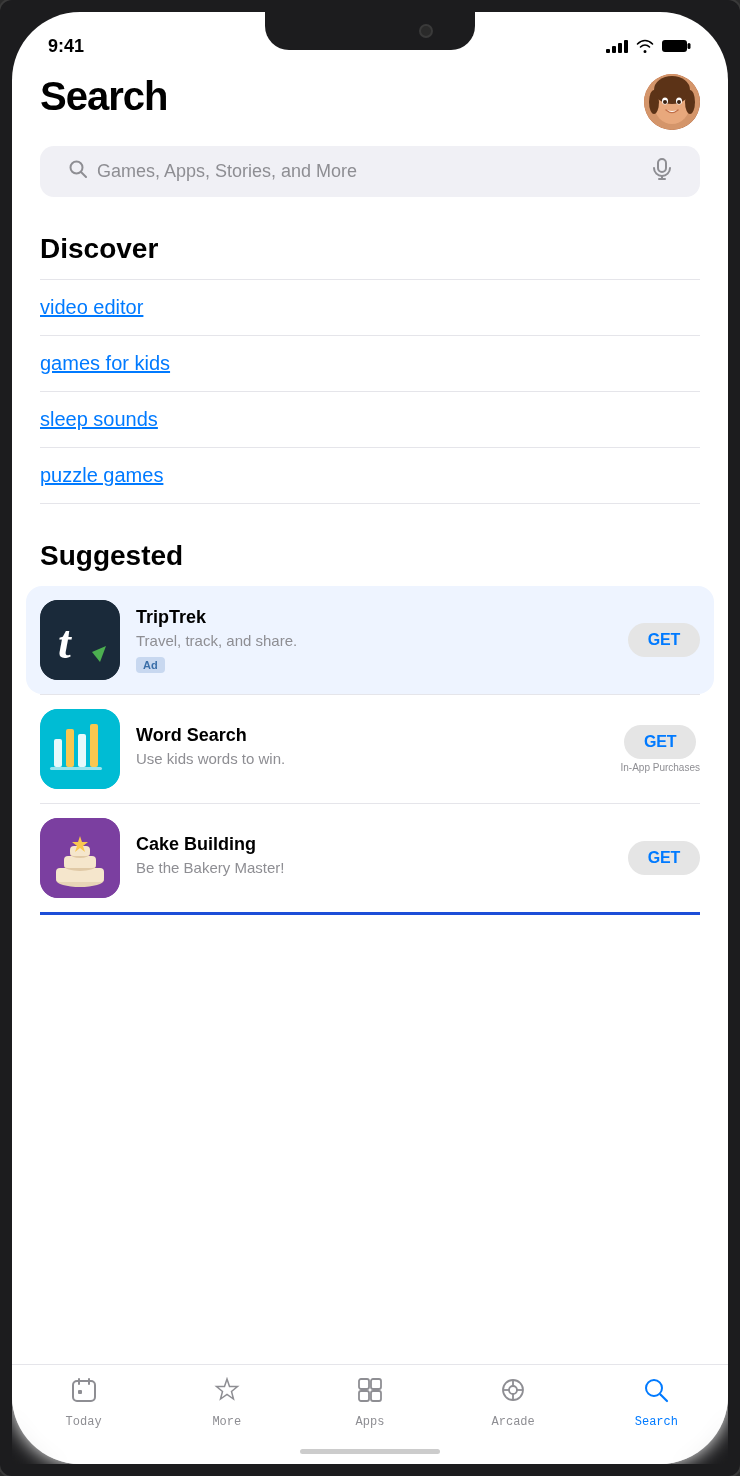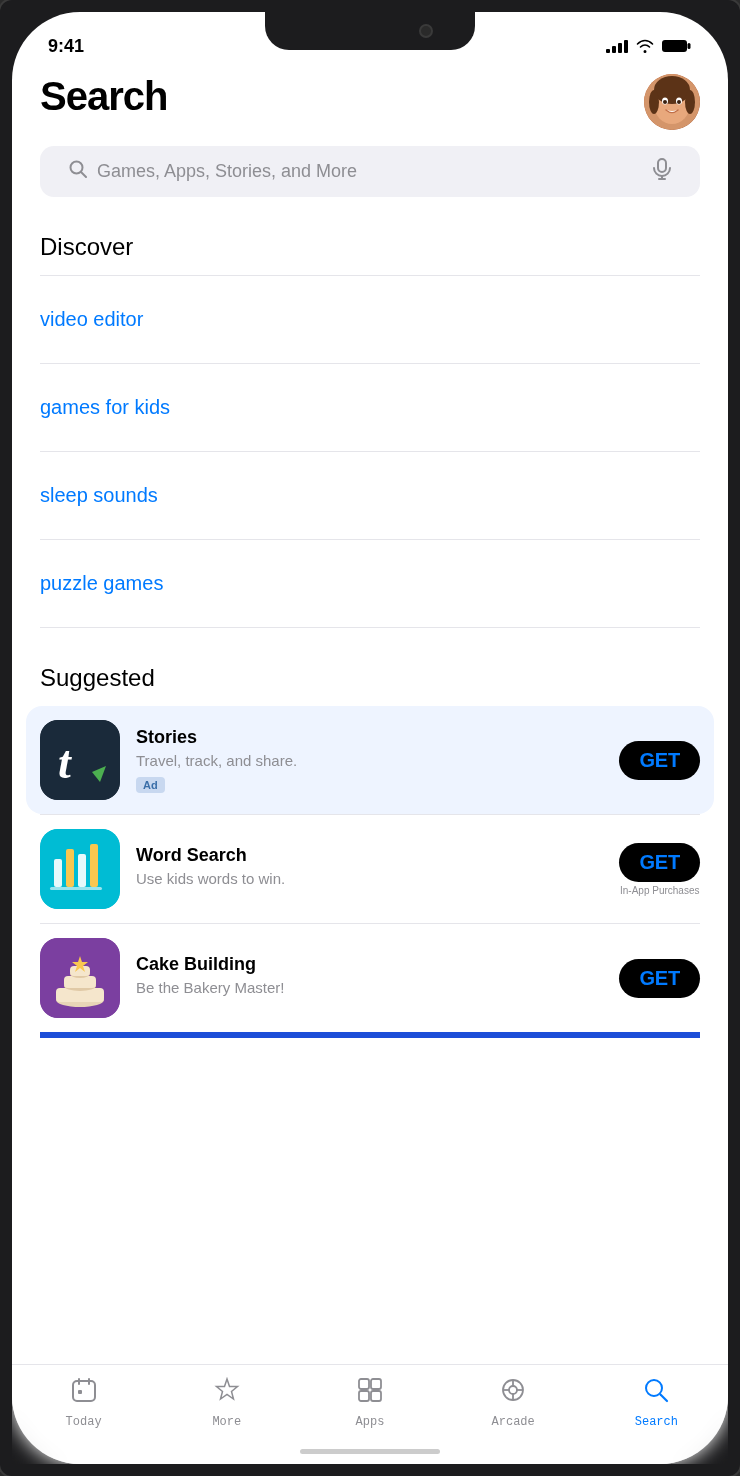"Discover" .section-title { font-size: 24px -> 28px; font-weight: 400 -> 700 }
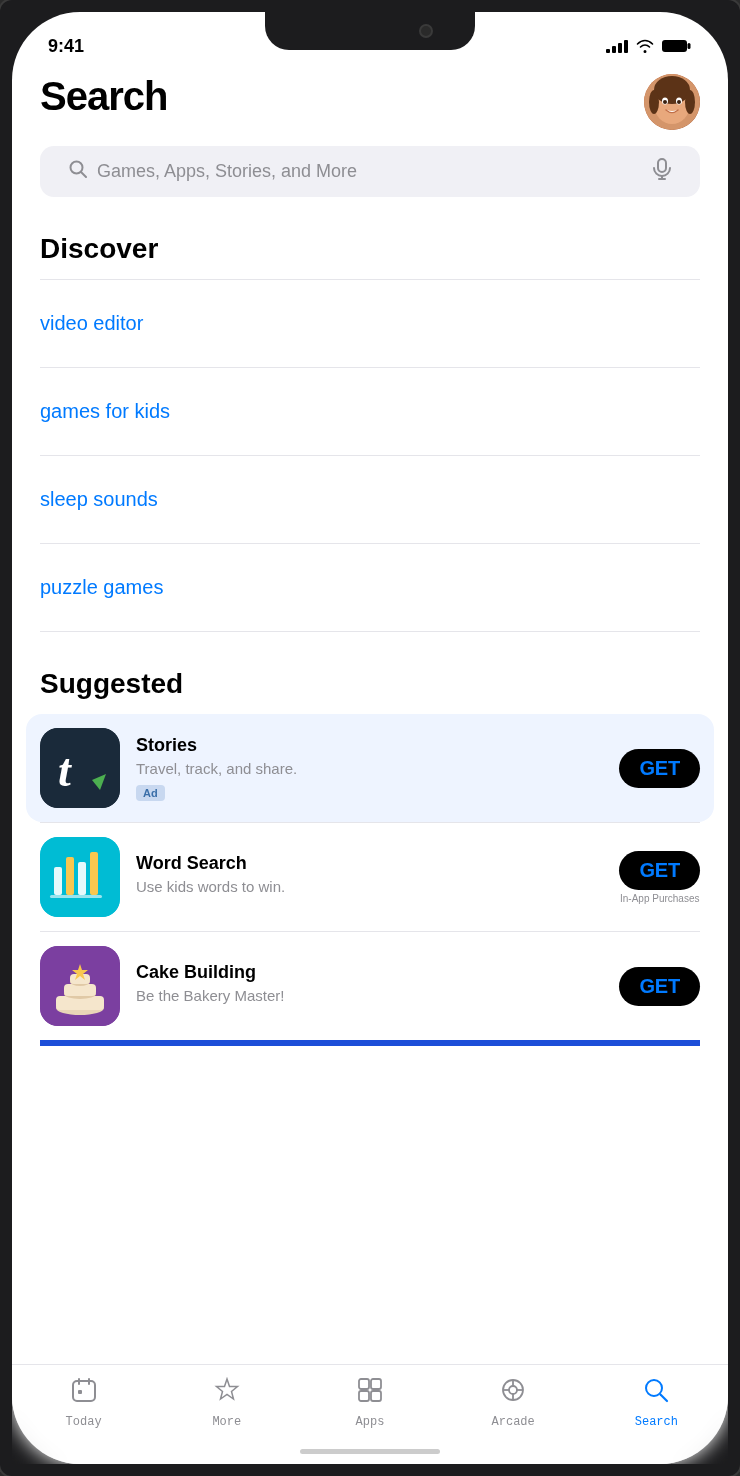"video editor" .discover-item { padding: 32px 0 -> 16px 0; text-decoration: none -> underline }
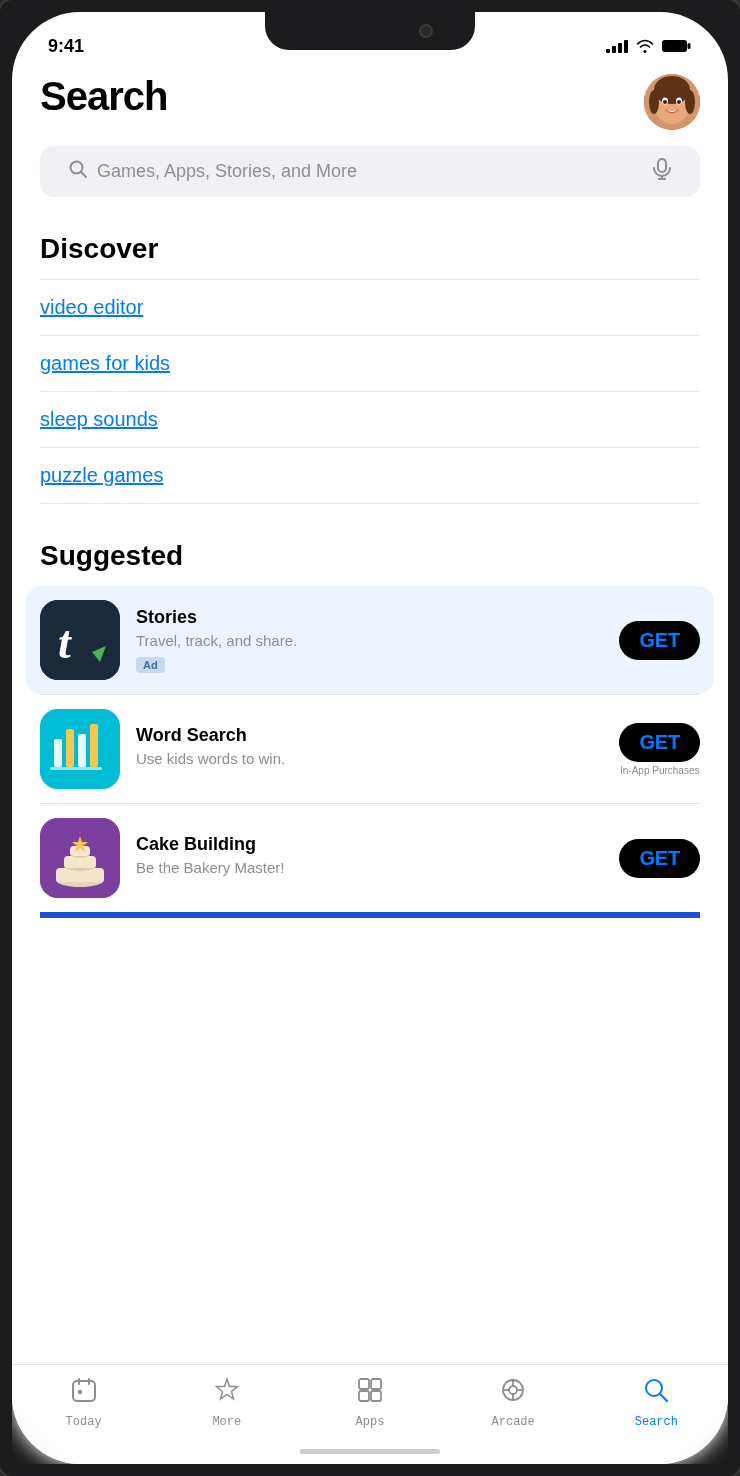"Stories" div.app-name { text: Stories -> TripTrek }
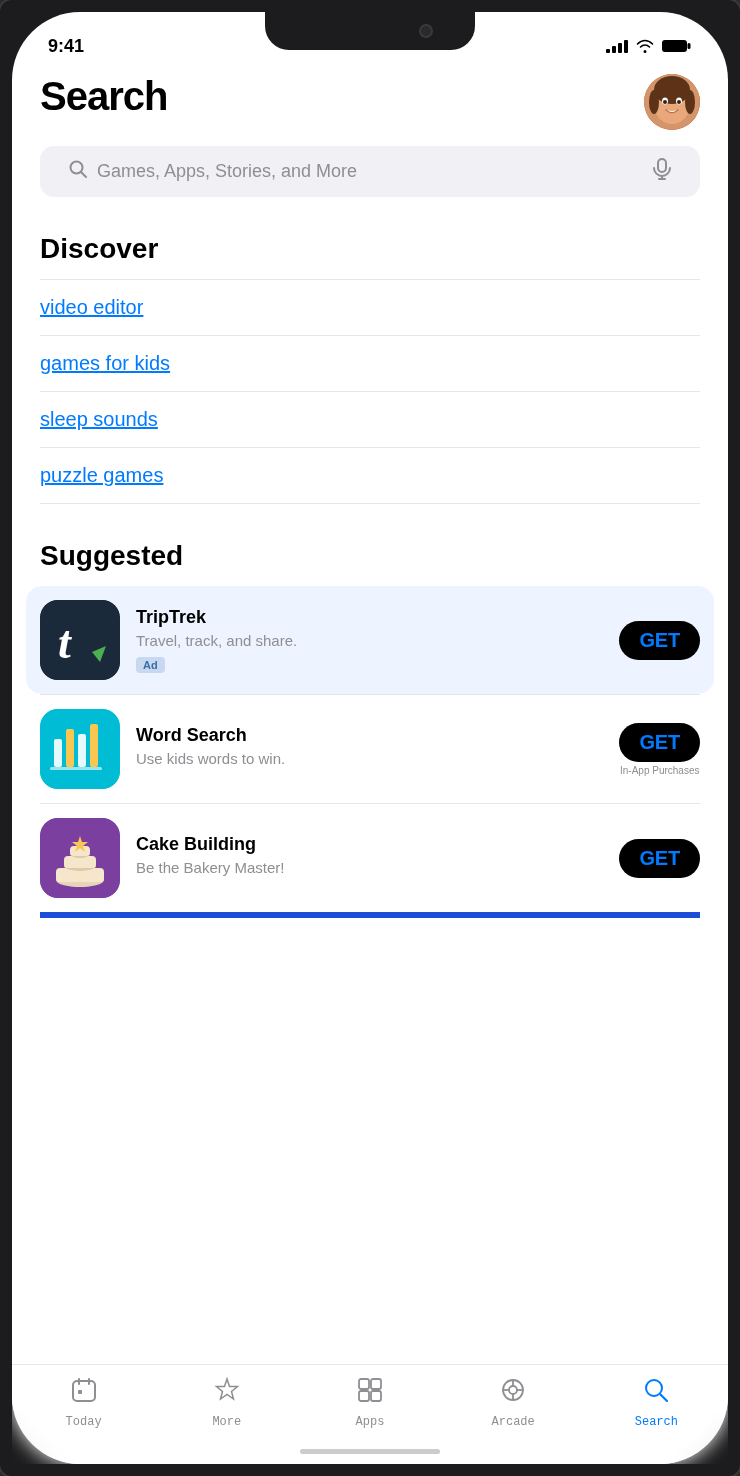"GET" .get-button { background: #000000 -> #e5e5e5; font-size: 20px -> 16px }
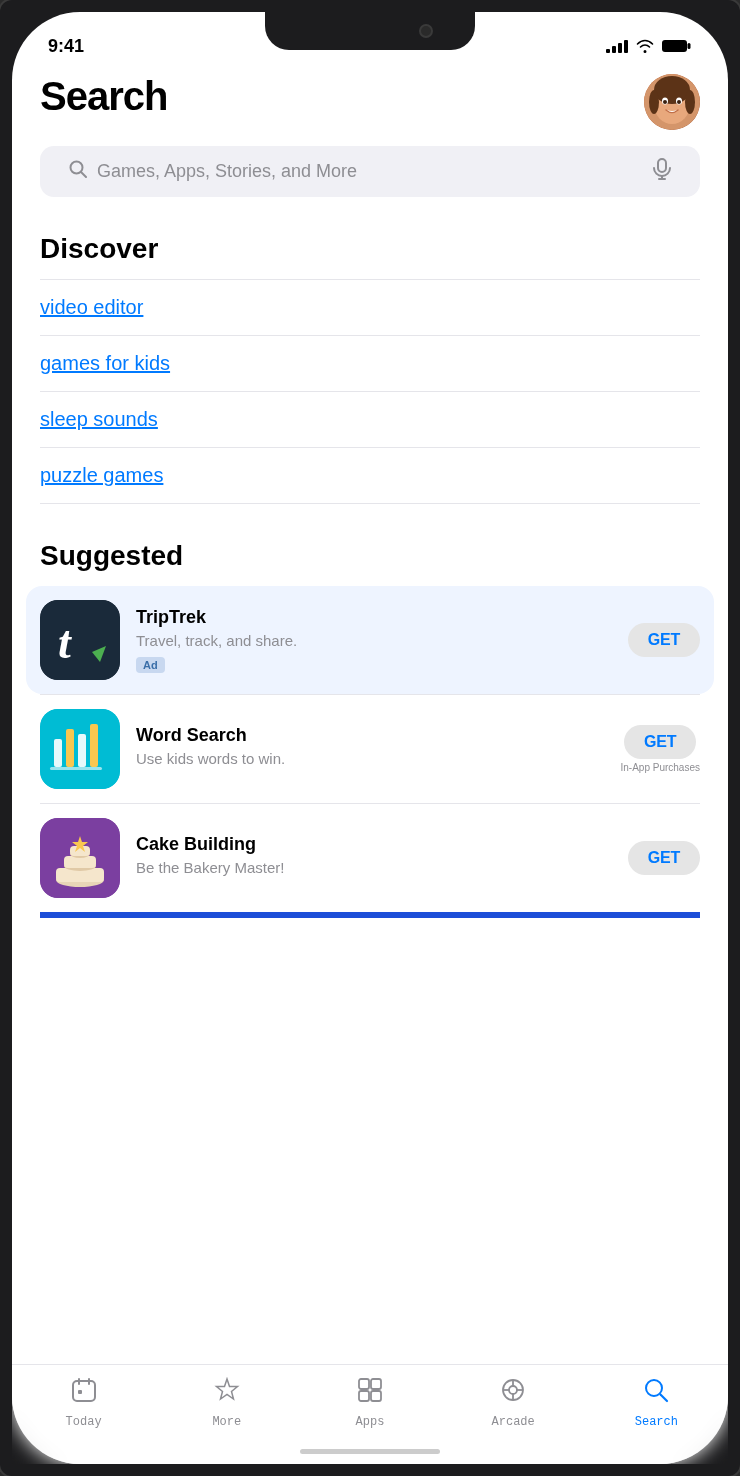"Cake Building" div.app-row { border-bottom: 6px solid #1d4ed8 -> 3px solid #1d4ed8 }
